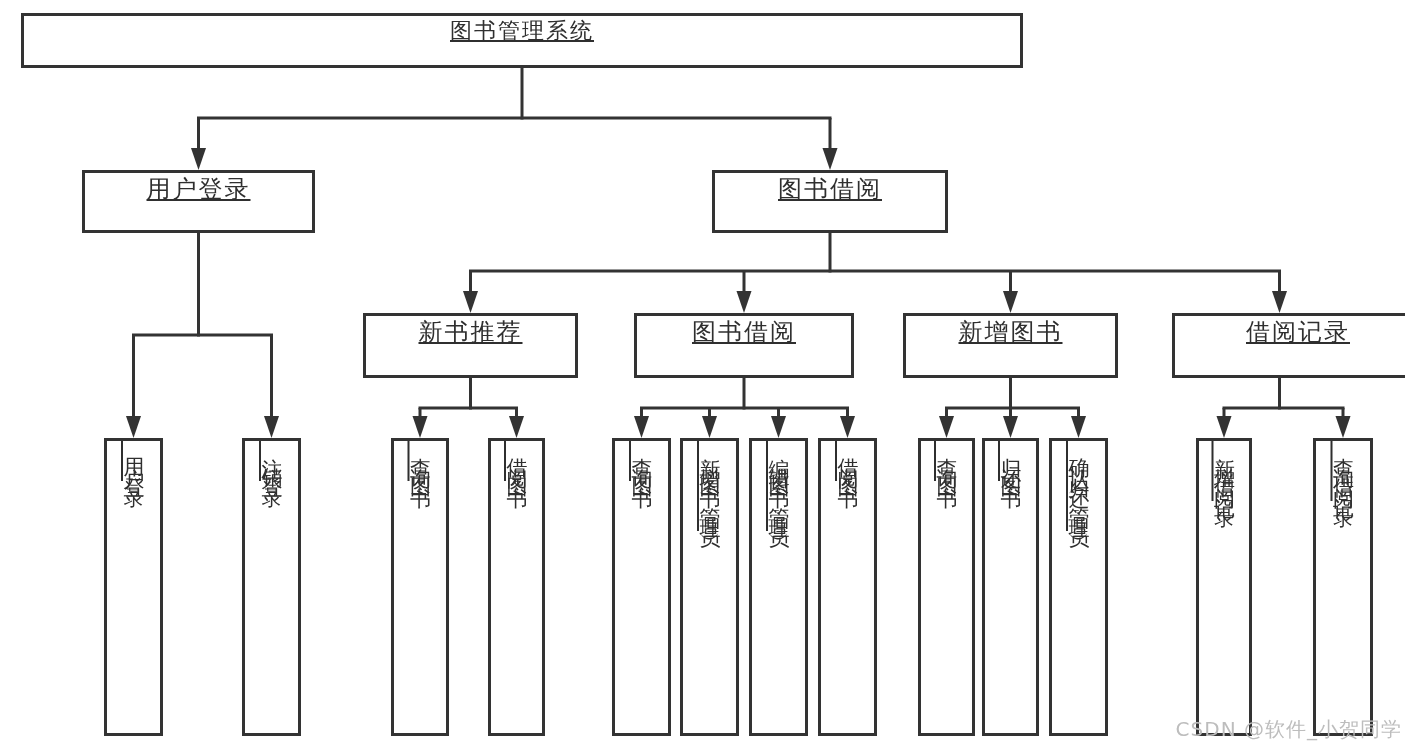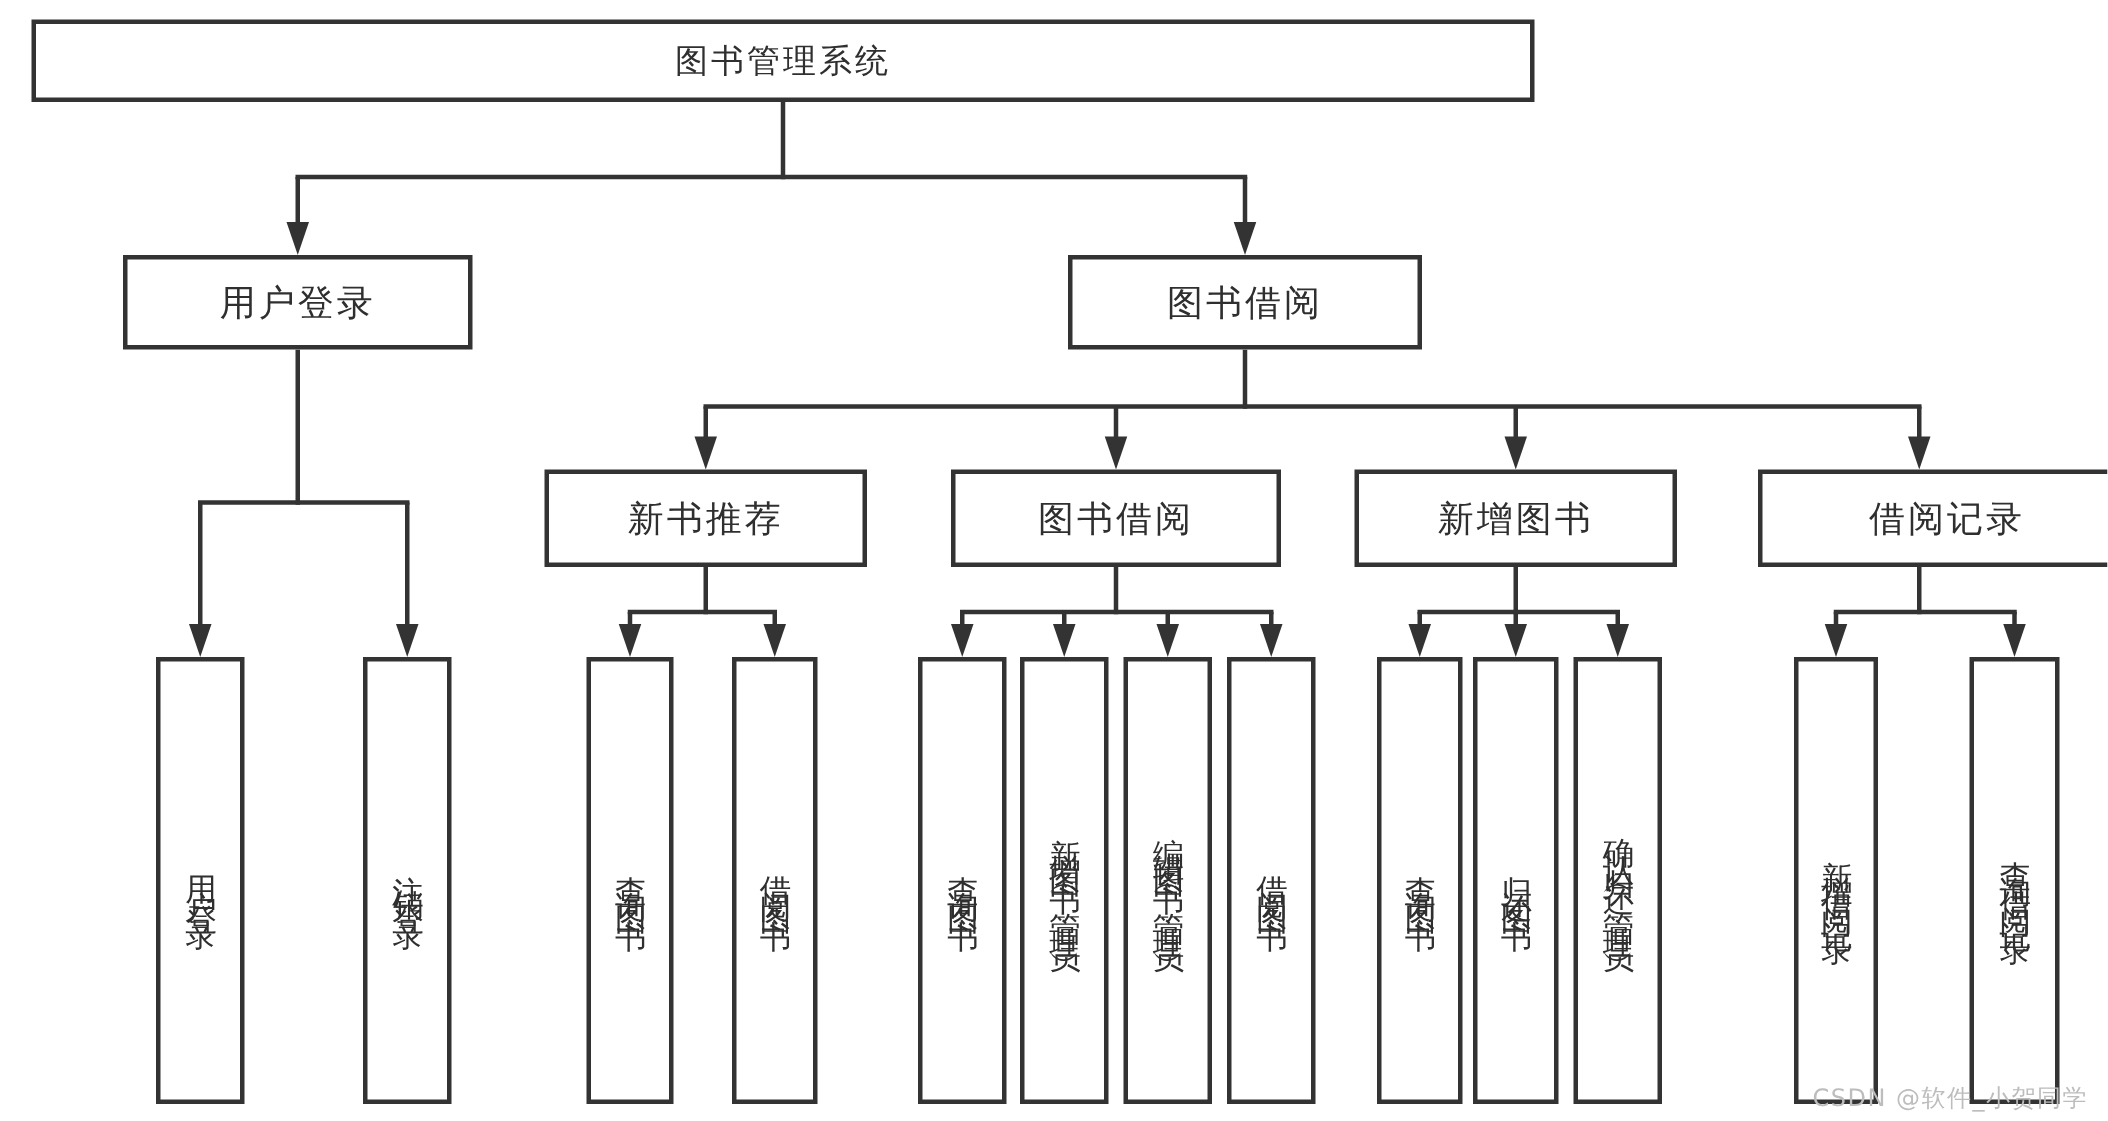"图书管理系统" .box { align-items: center -> none; text-decoration: none -> underline }
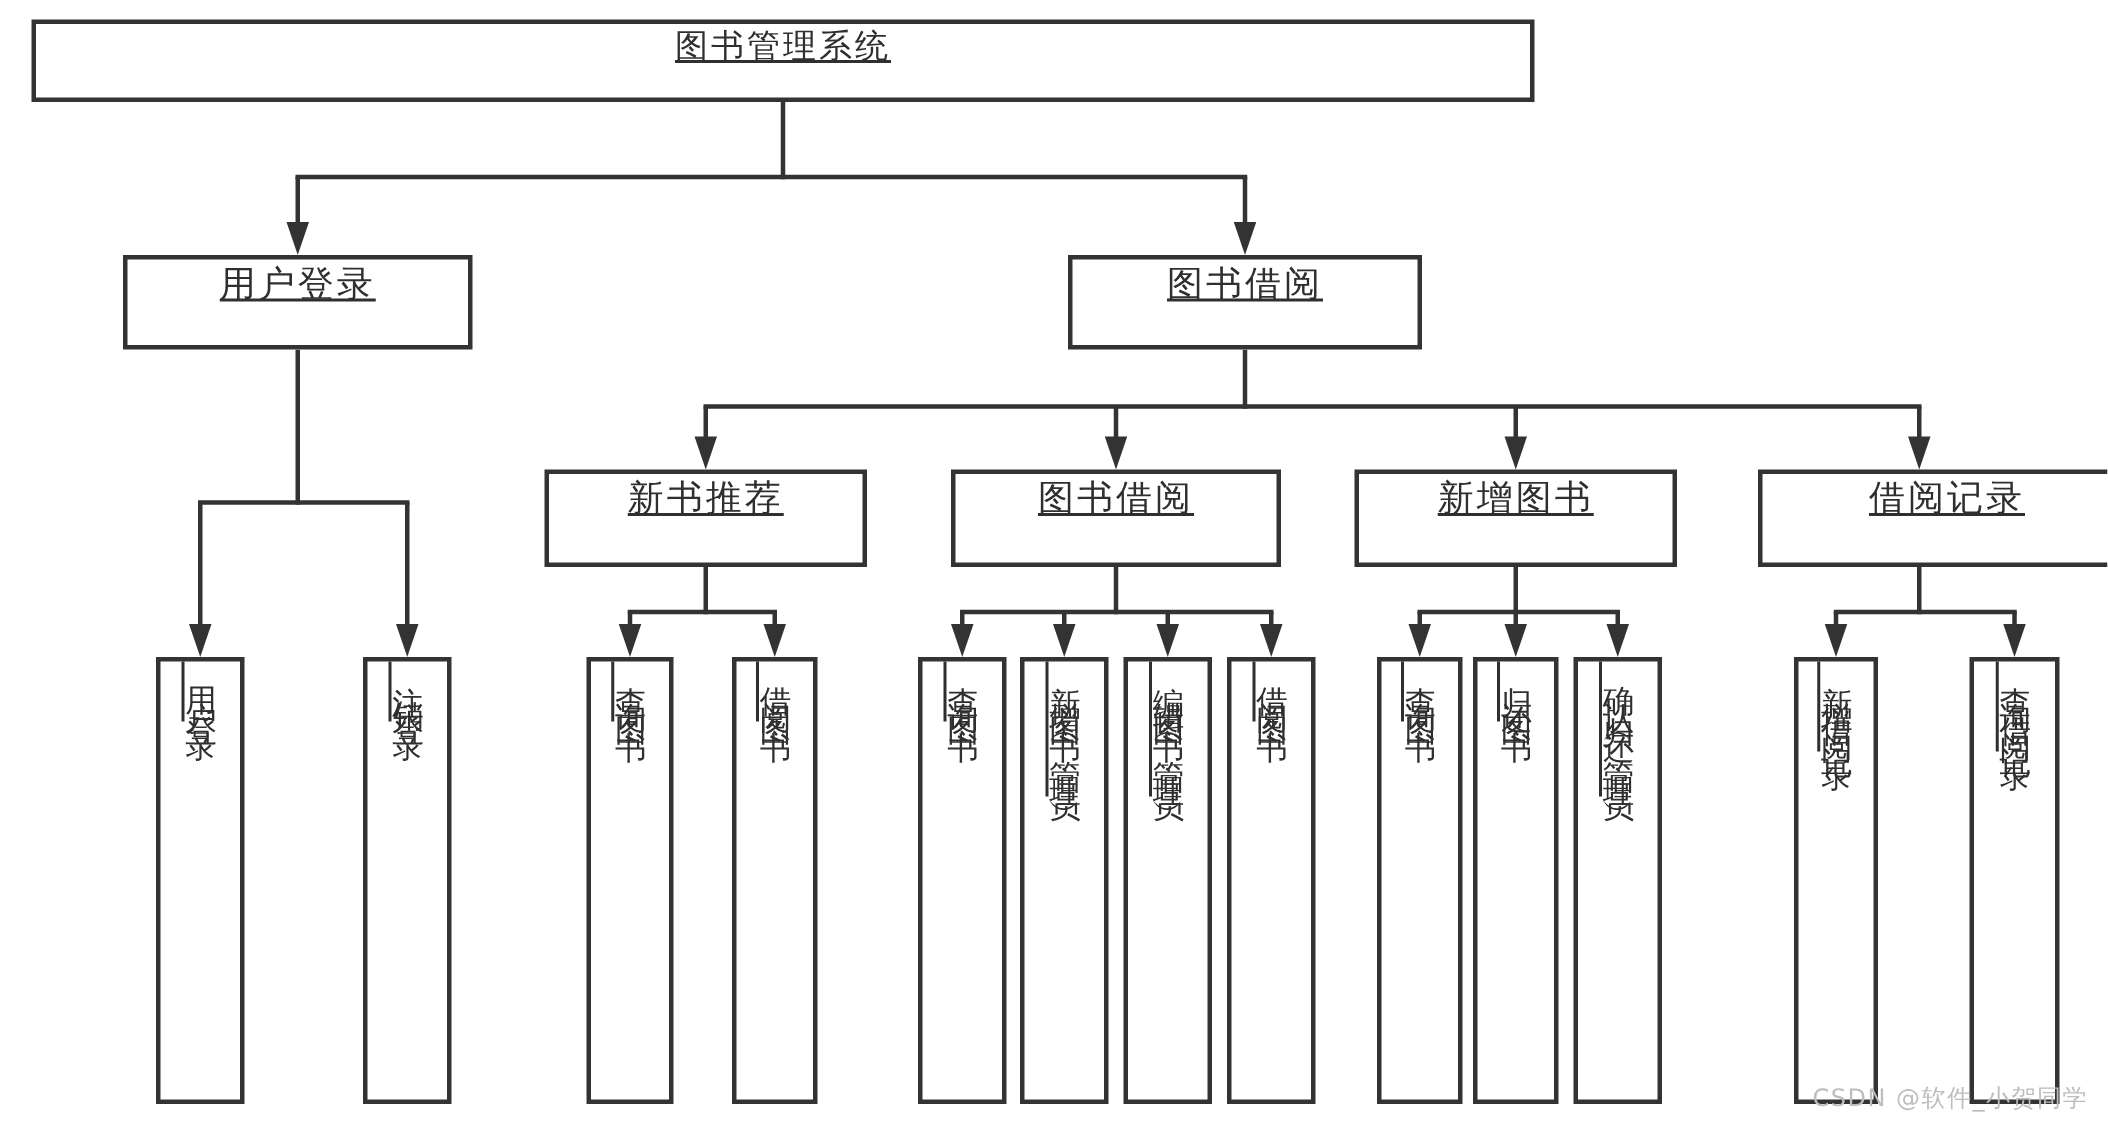"CSDN @软件_小贺同学" .watermark { font-size: 16px -> 20px; right: 13px -> 3px }
